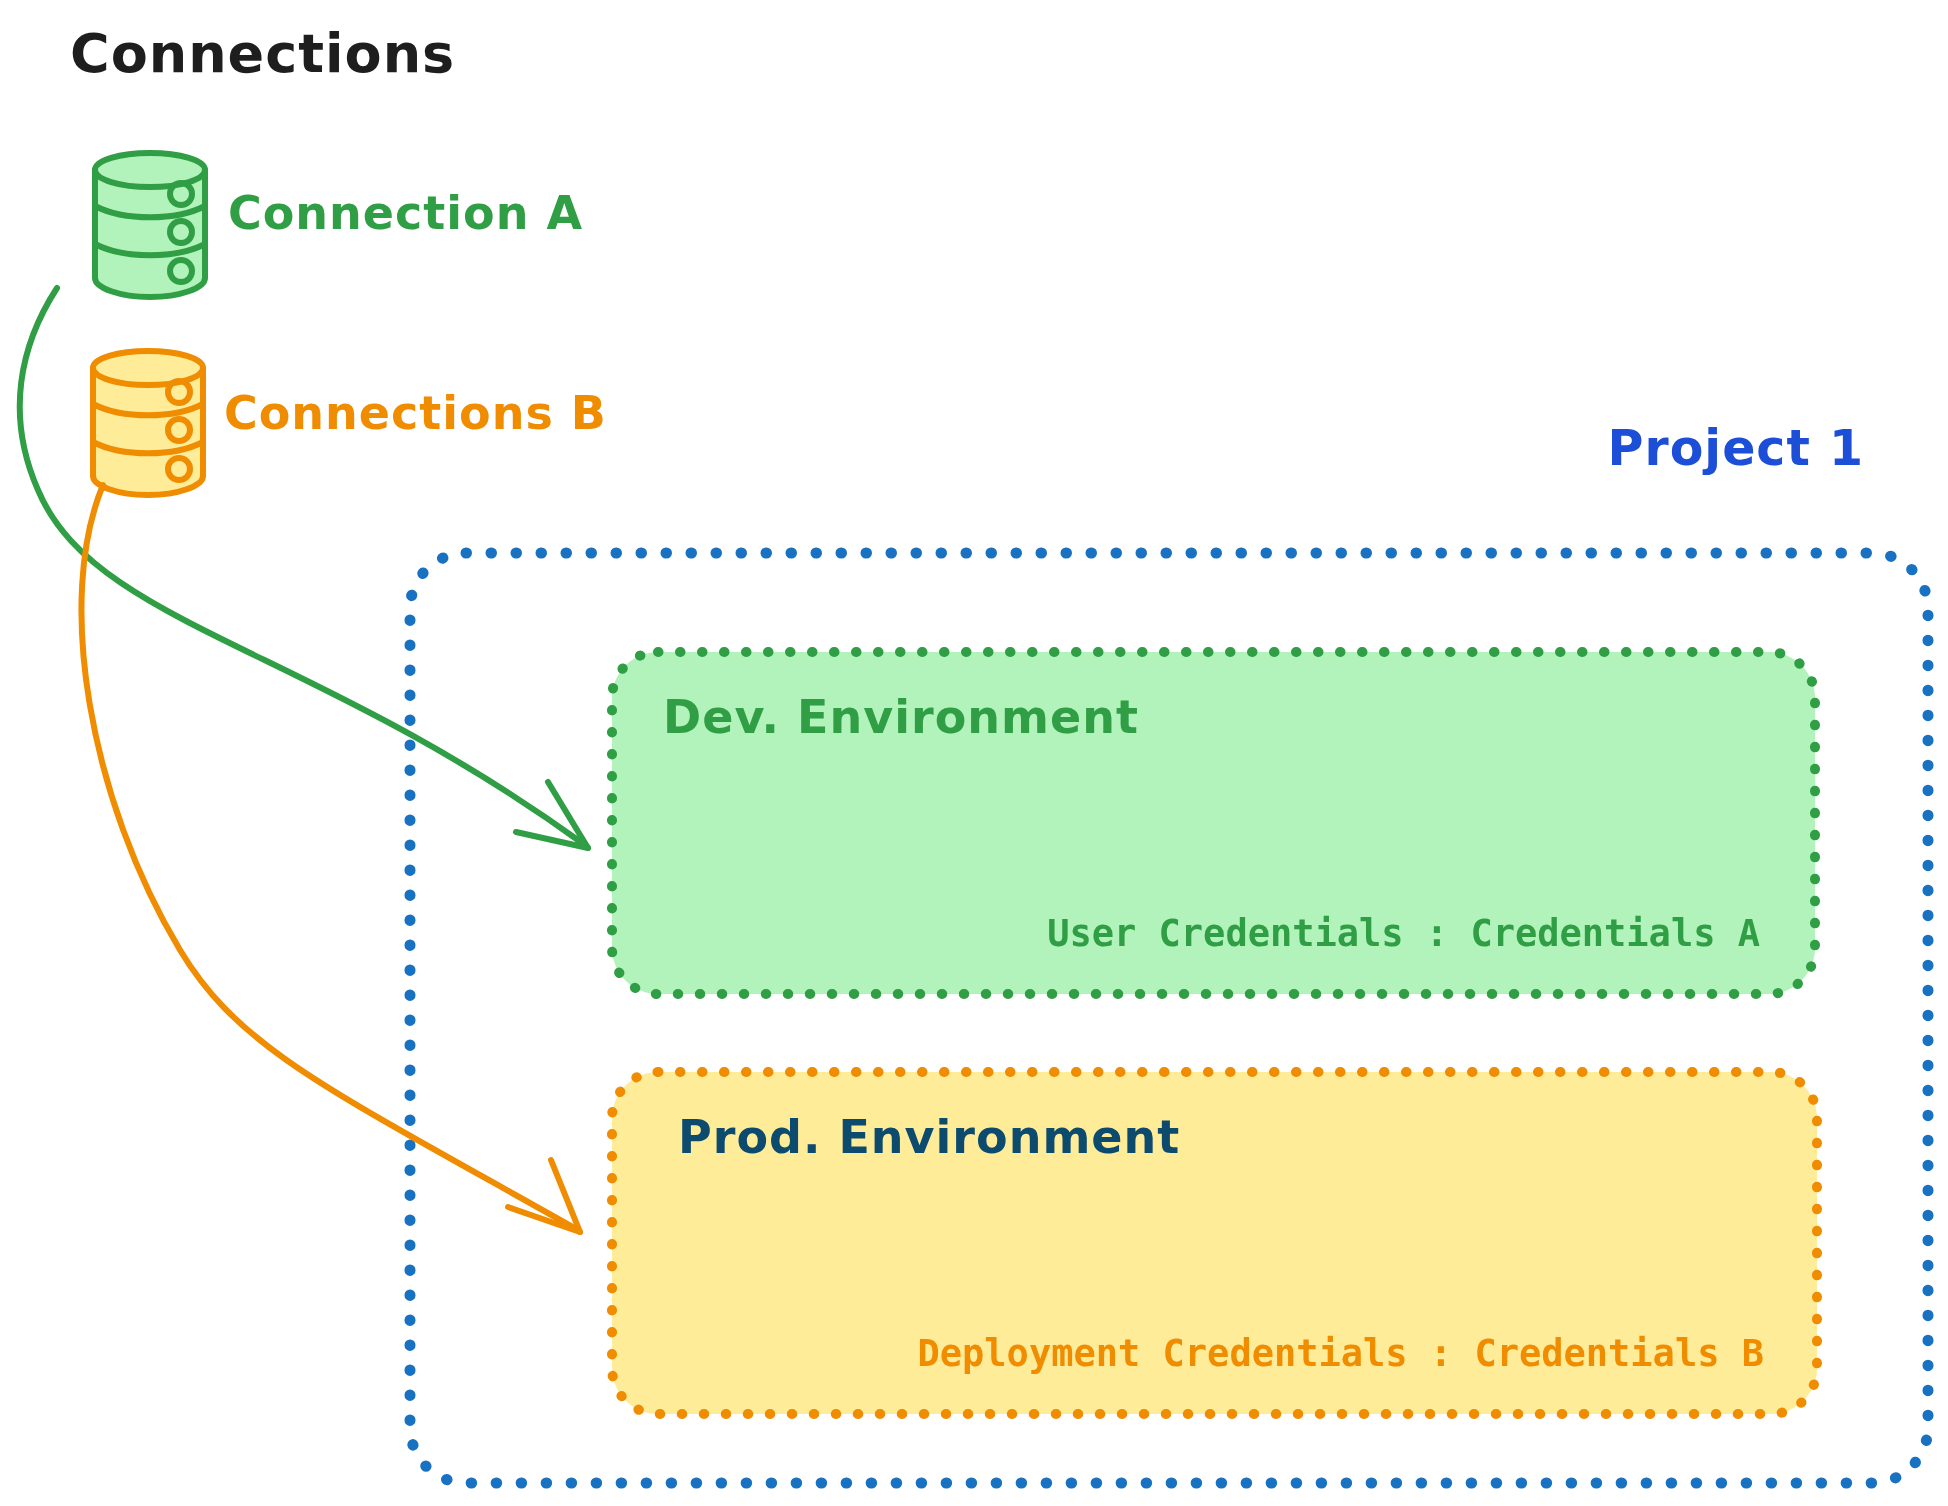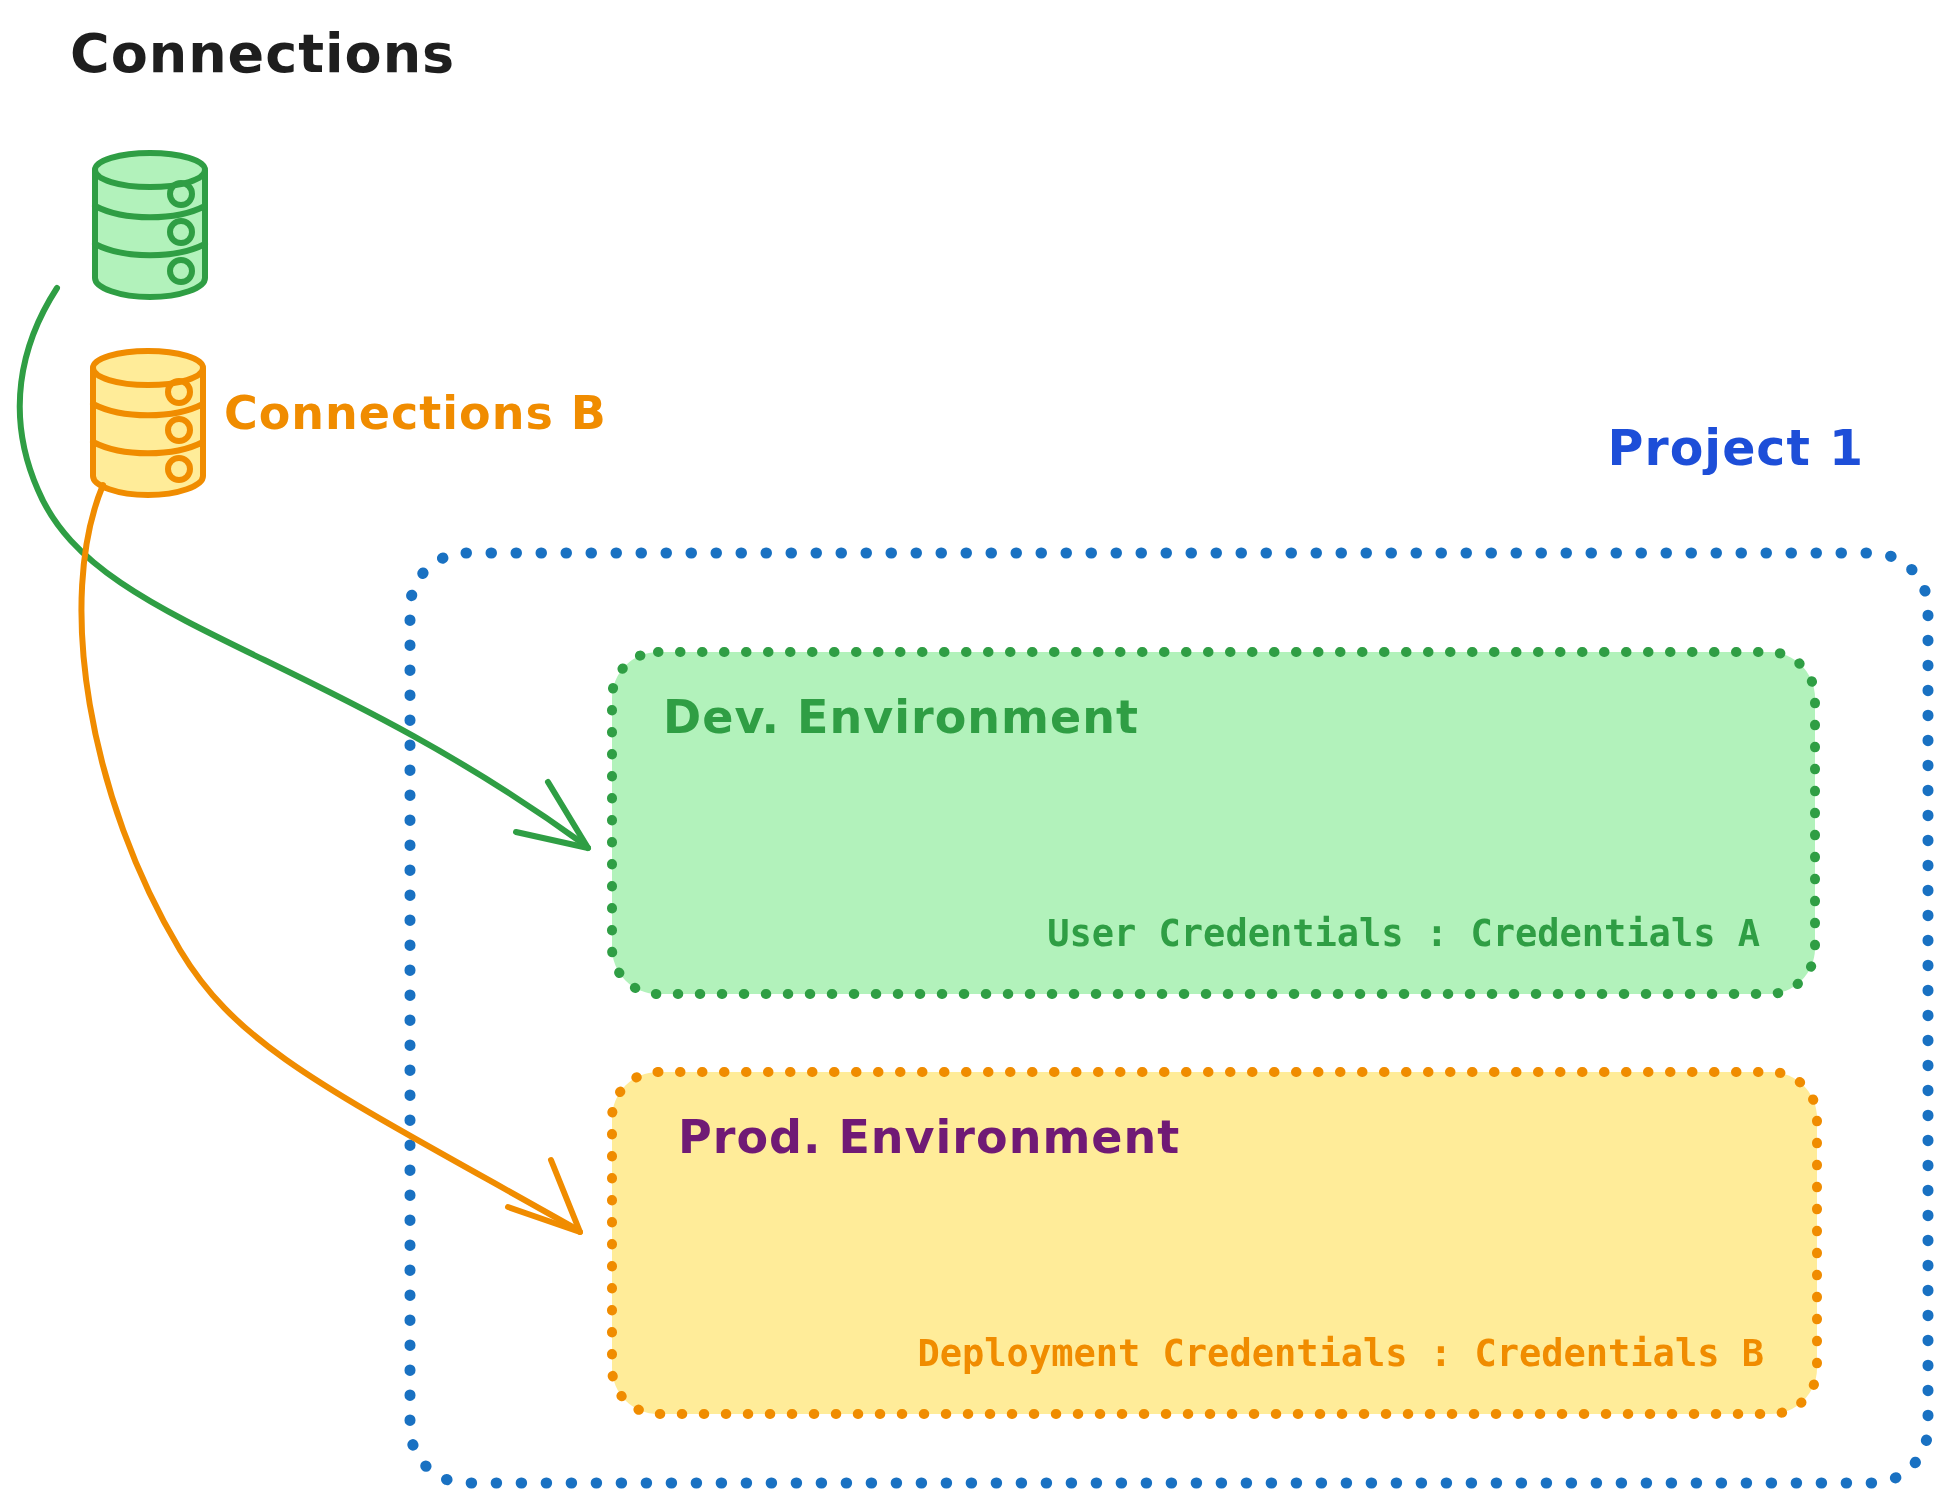"Connection A" div.txt { html: none -> <div>Connection A</div> }
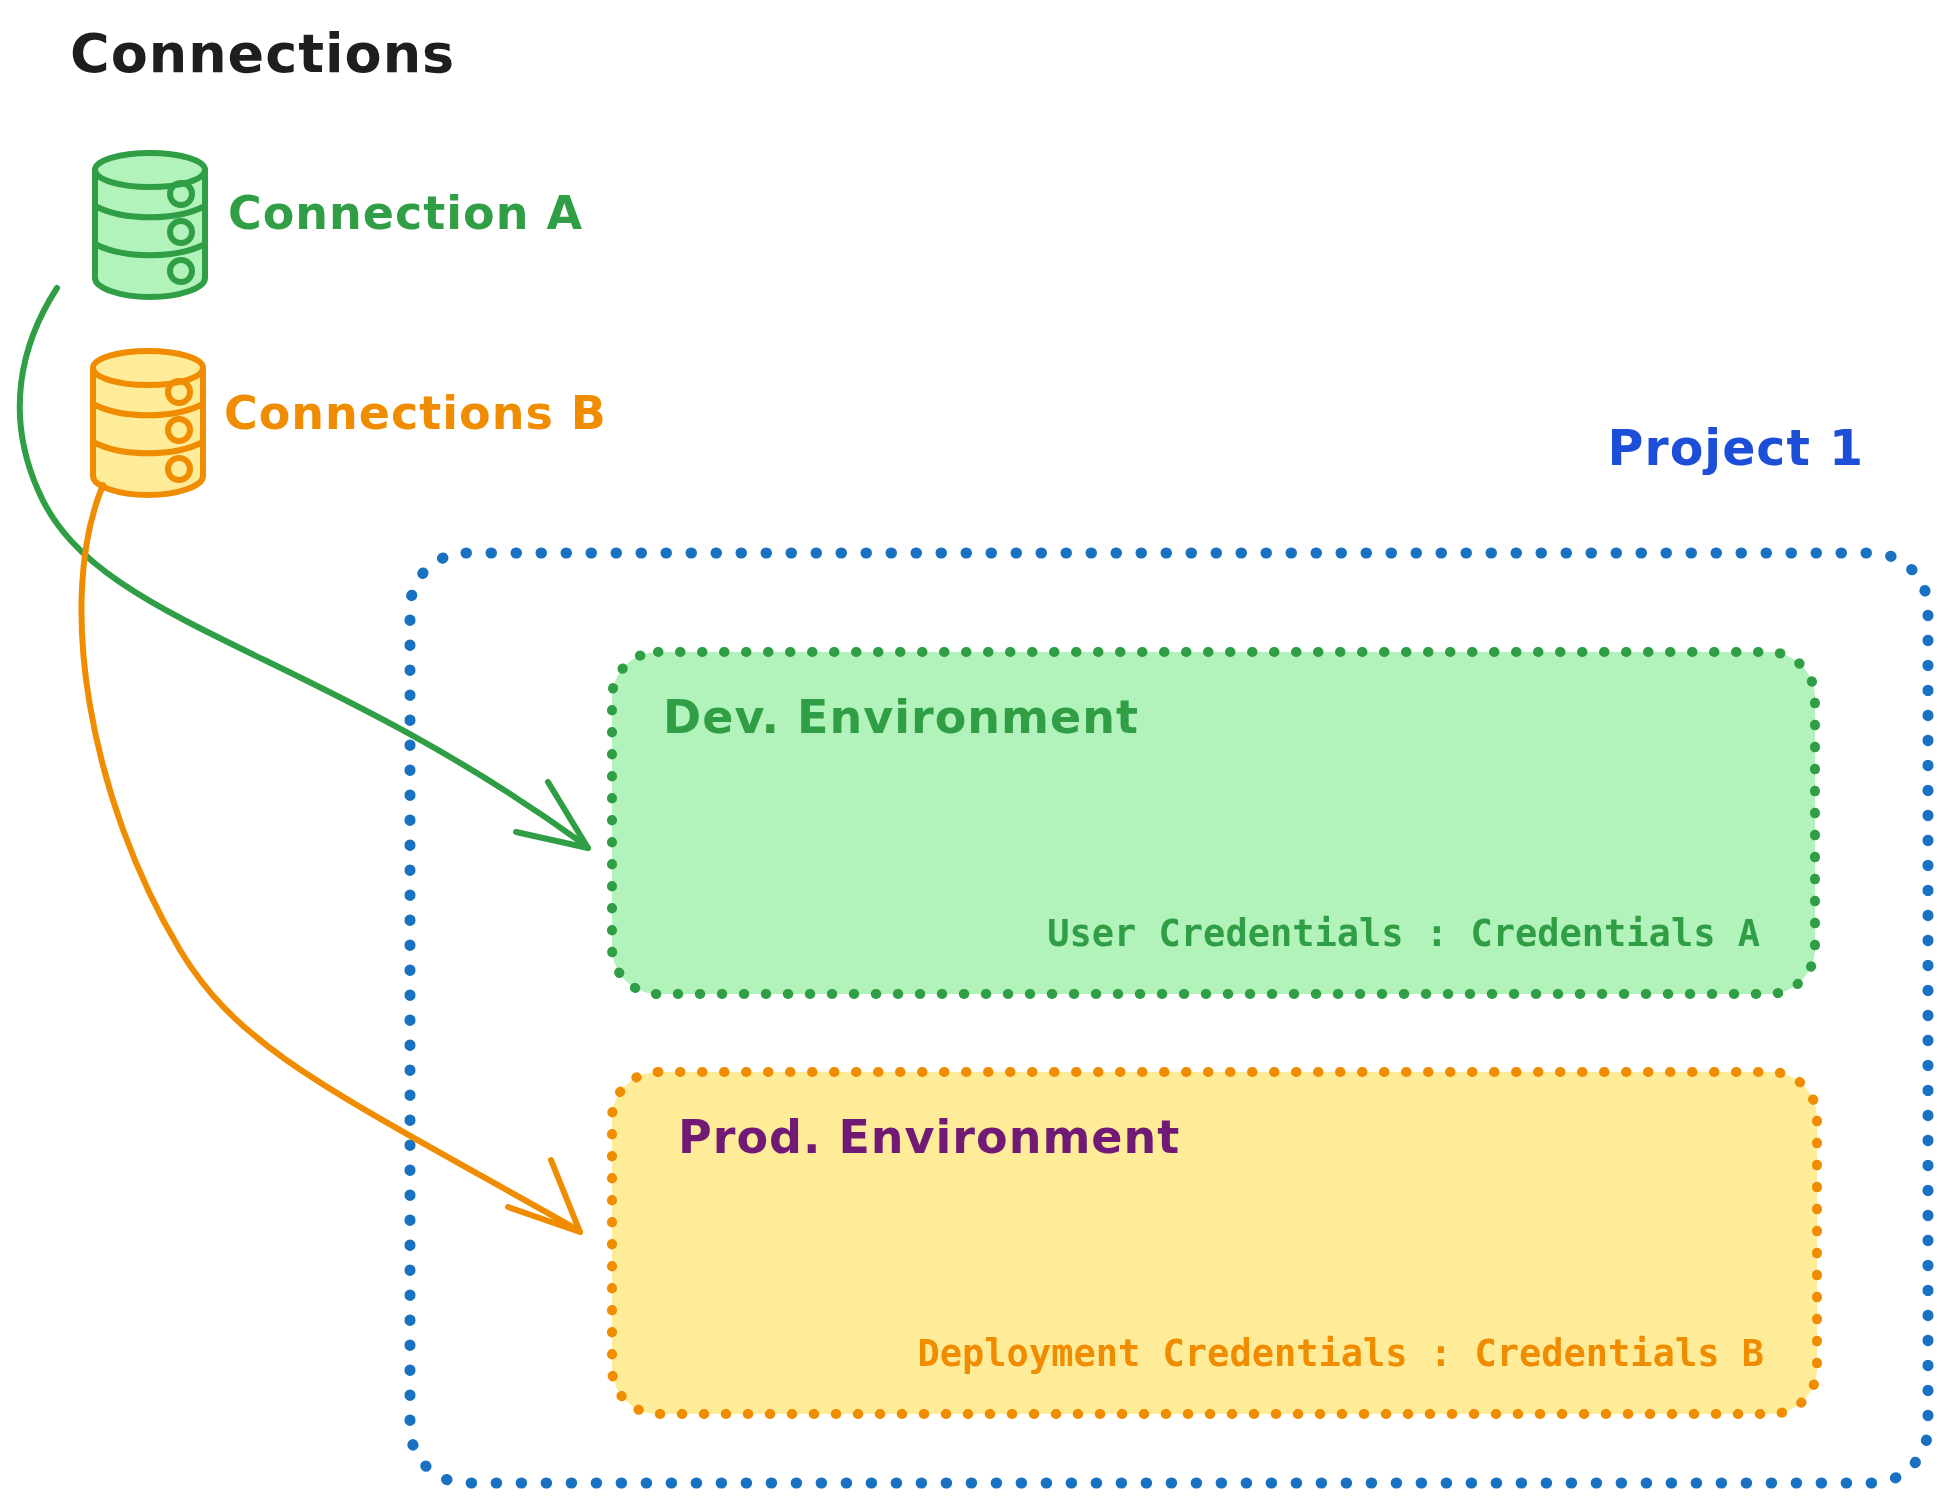"Prod. Environment" .t-prod-env { color: #701a75 -> #0c4a6e }
